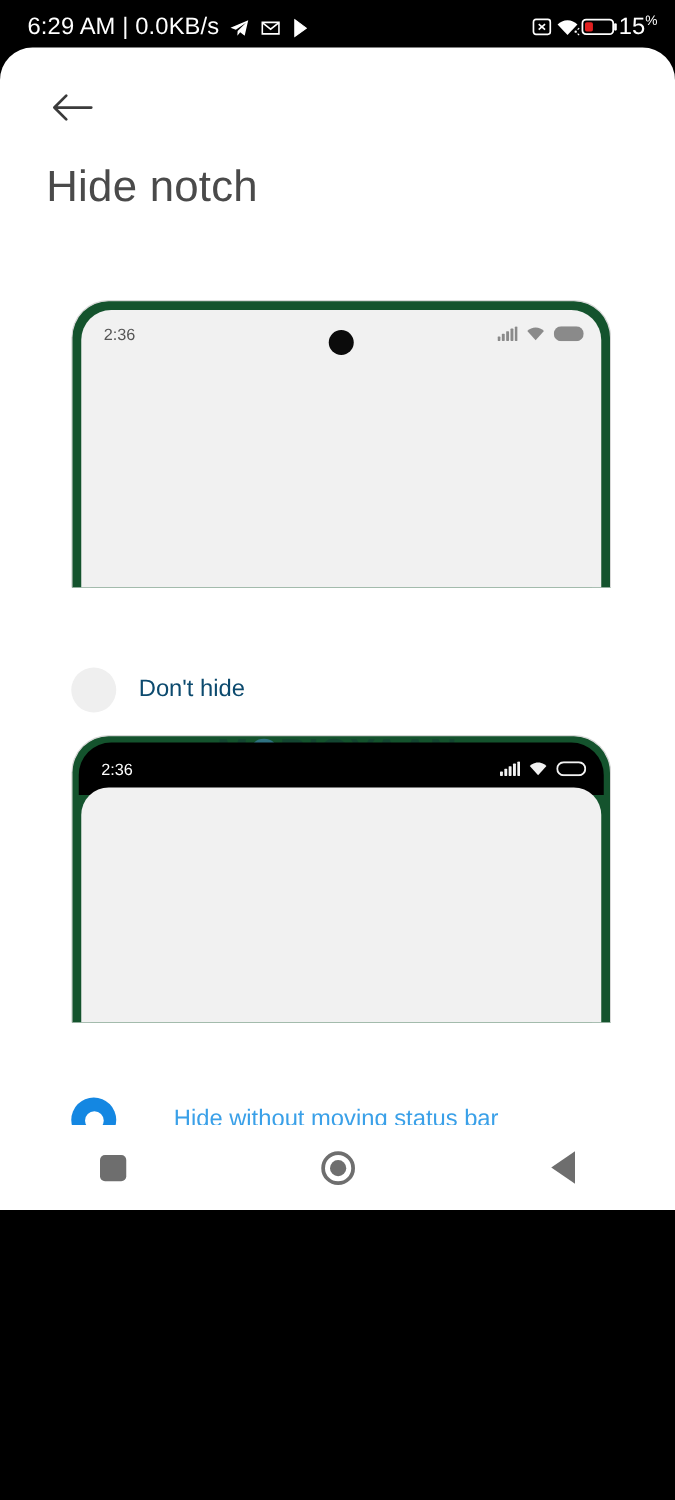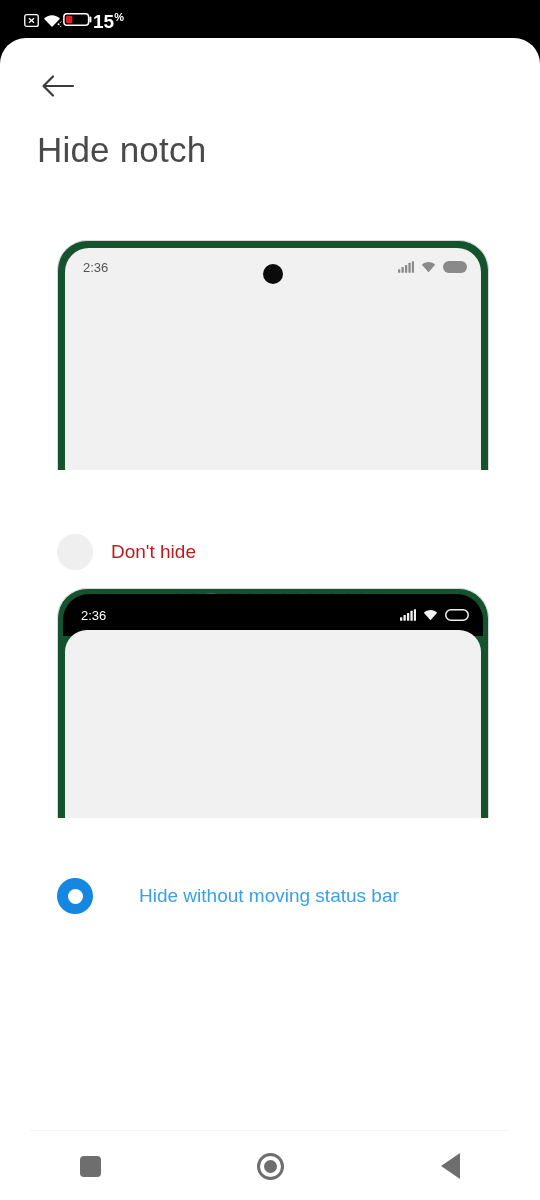"6:29 AM | 0.0KB/s" div.sb-left { html: none -> <div> <span>6:29 AM | 0.0KB/s</span> <svg> <path></path> </svg> <svg> <path></path> <path></path> </svg> <svg> <path></path> <path></path> </svg> </div> }
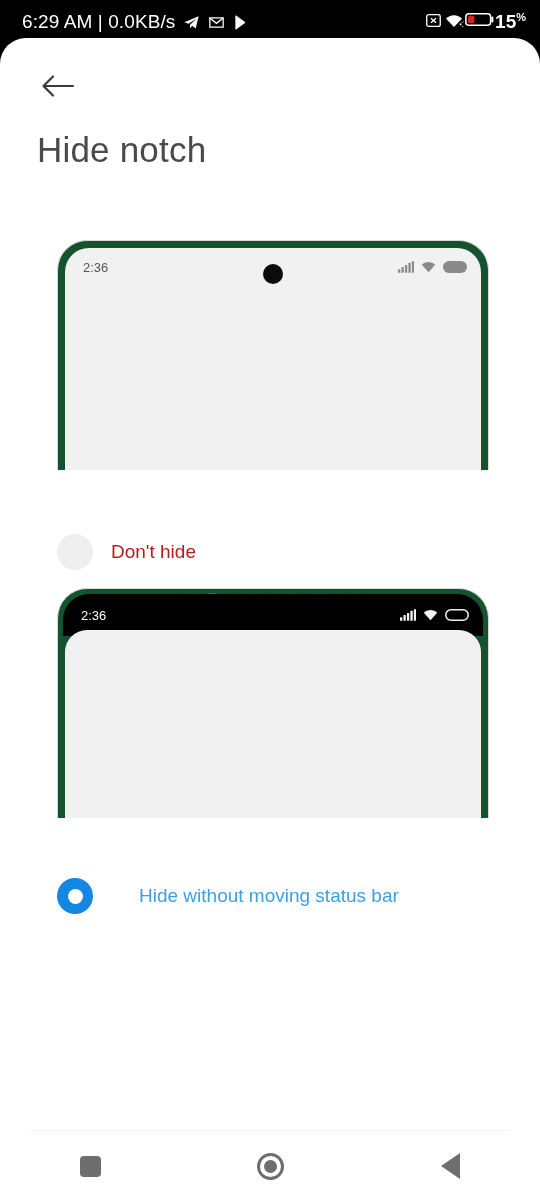"15%" .sb-right { align-items: none -> center; font-weight: bold -> none }
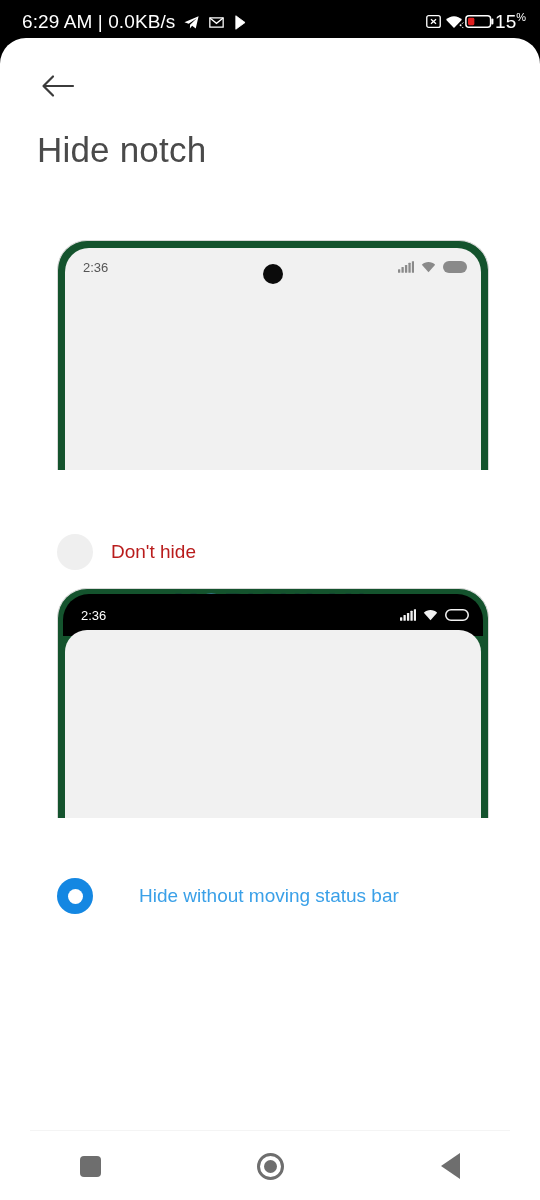"Hide notch" #app-surface { height: 1162px -> 930px }
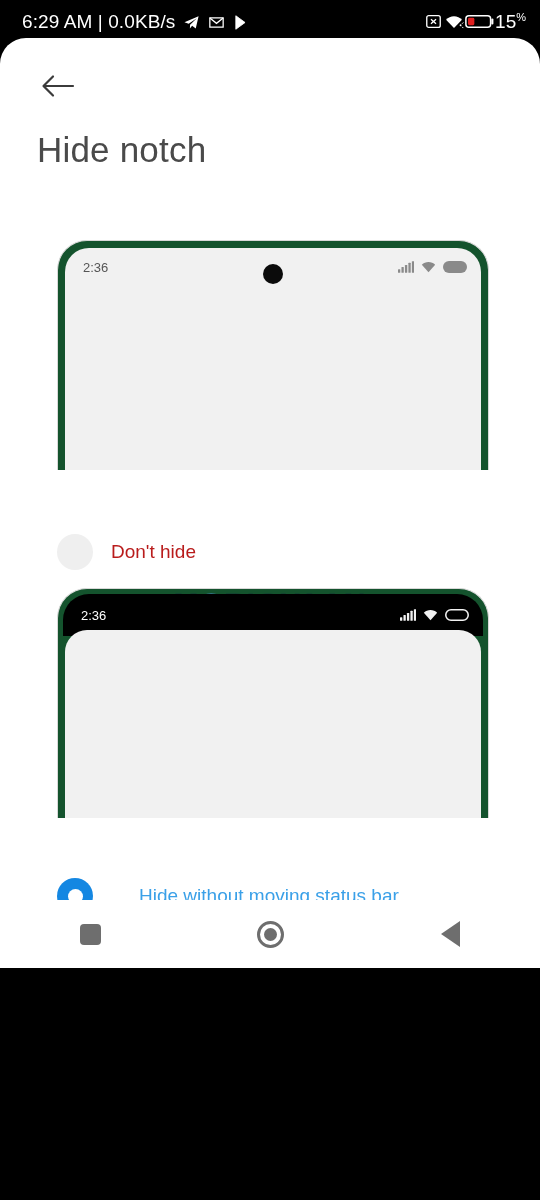"Don't hide" .radio-label { color: #b91c1c -> #0c4a6e }
